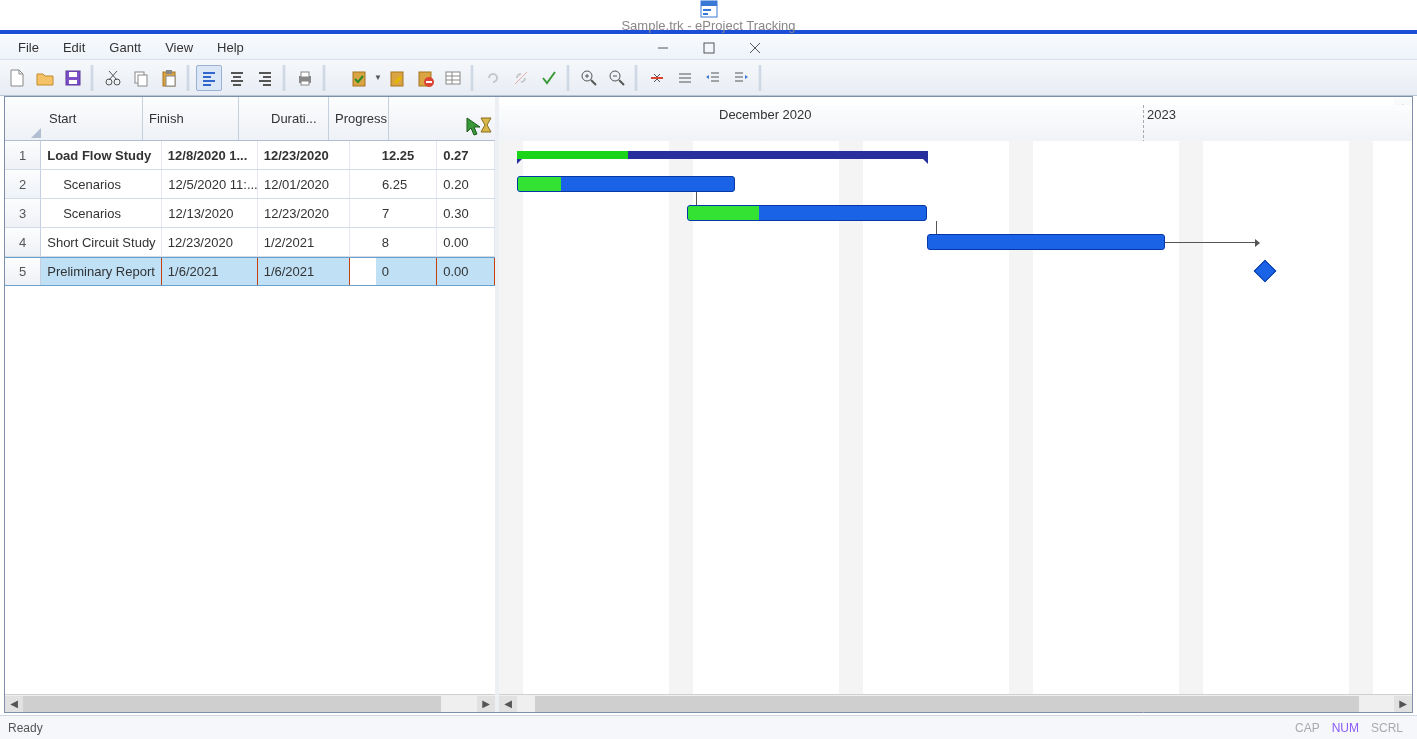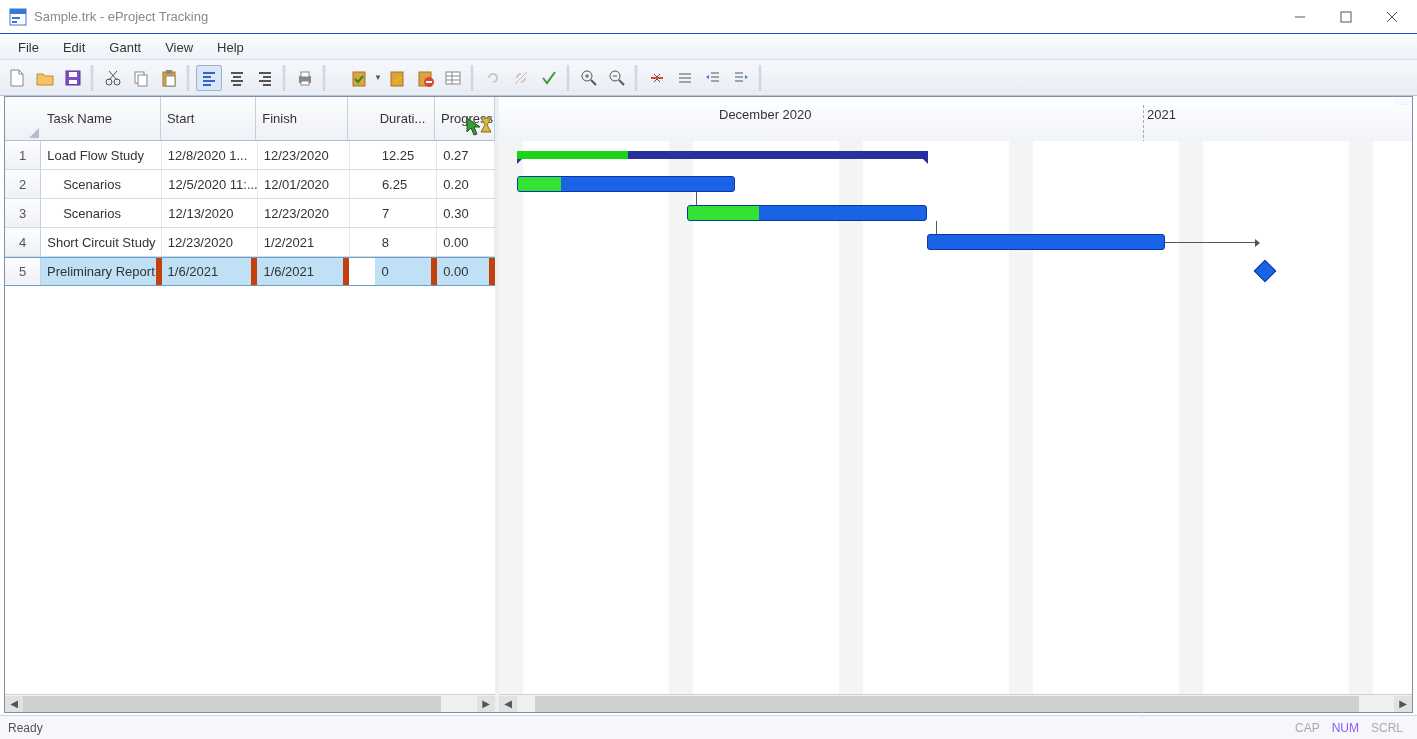"Sample.trk - eProject Tracking" .titlebar { border-bottom: 1px solid #1d4ed8 -> 4px solid #1d4ed8; flex-direction: none -> column }
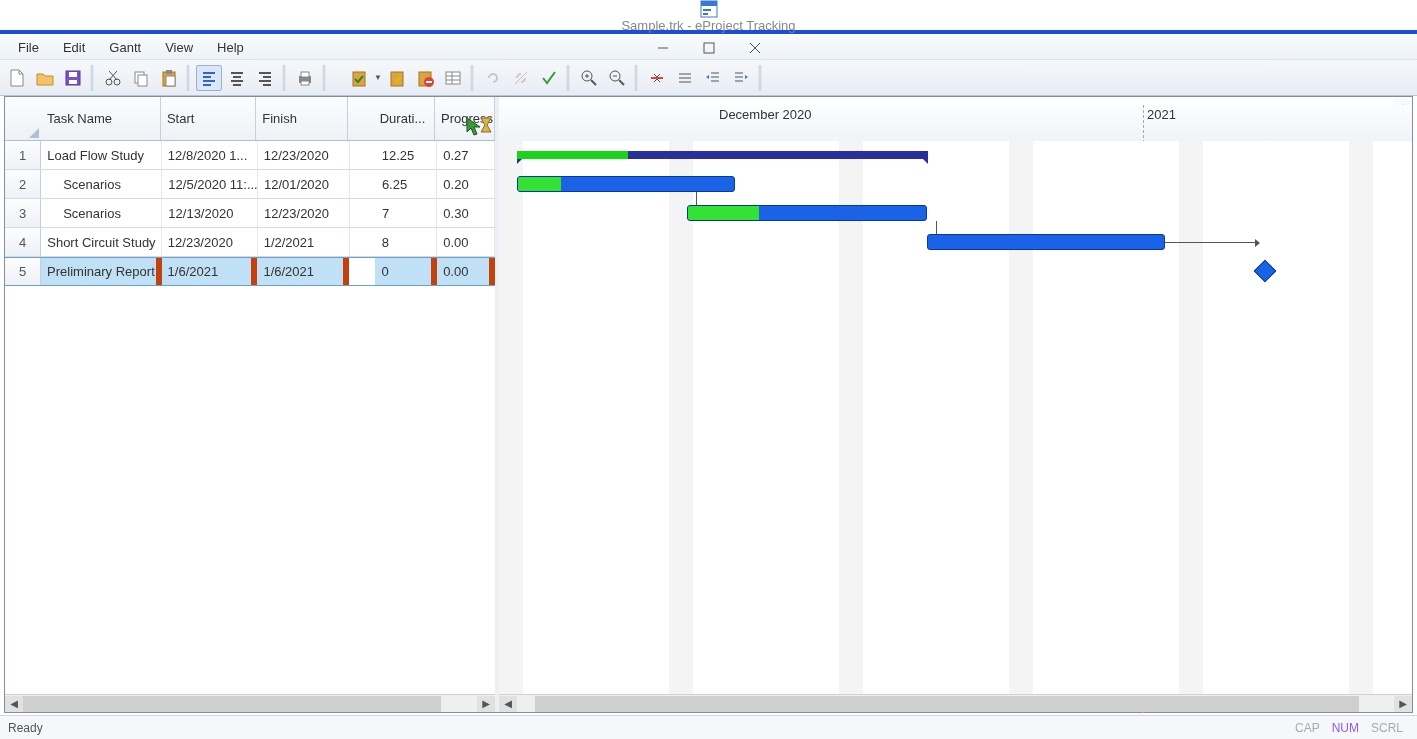"Task Name" div.gh-cell { html: <div>Task Name</div> -> none }
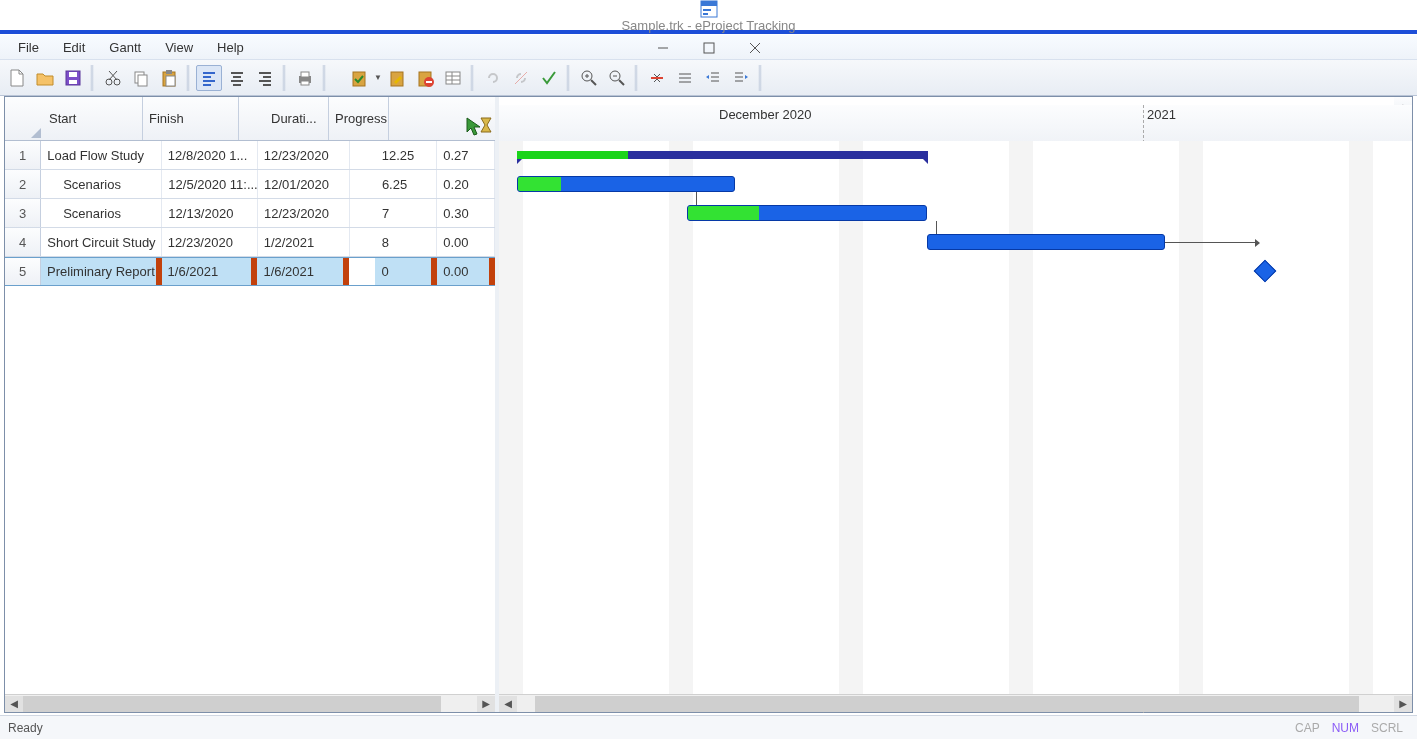"2021" div.month { text: 2021 -> 2023 }
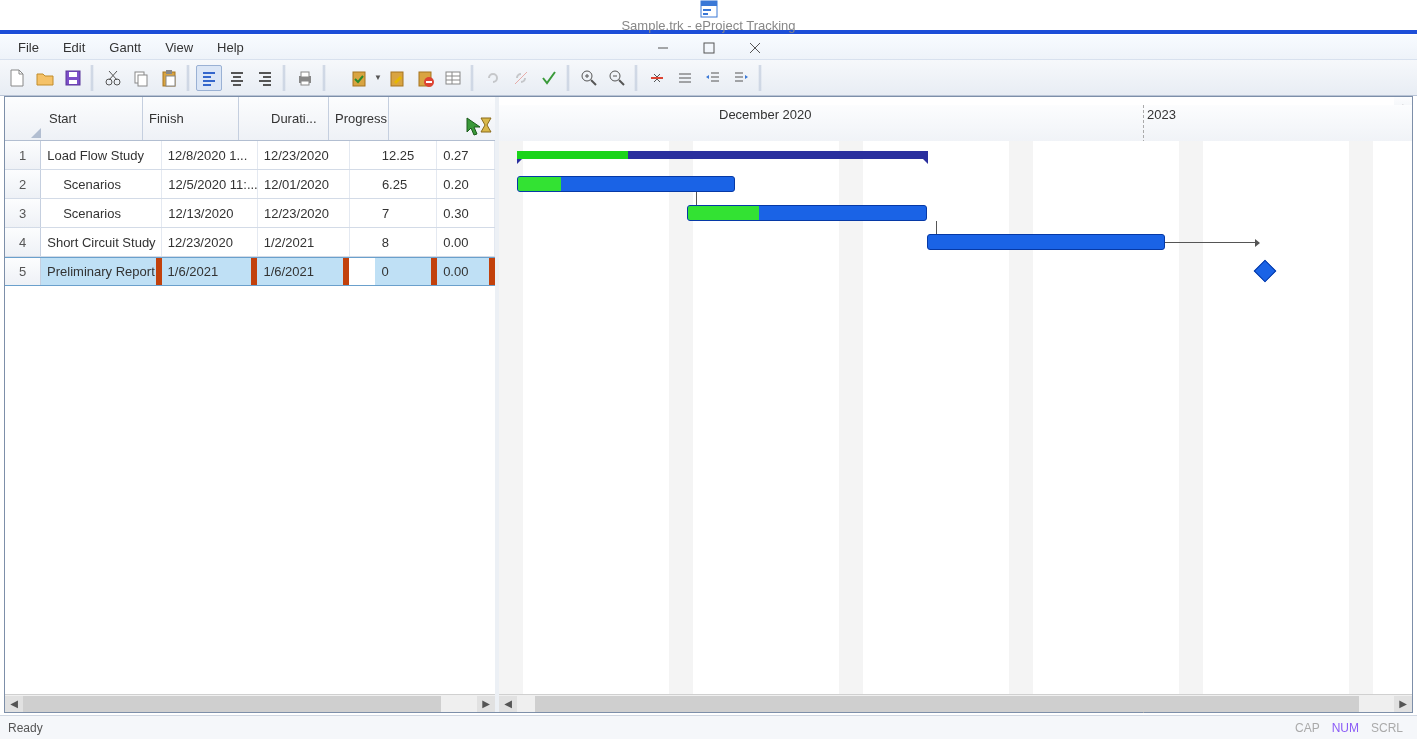"Load Flow Study" .bold .gcell { font-weight: normal -> bold }
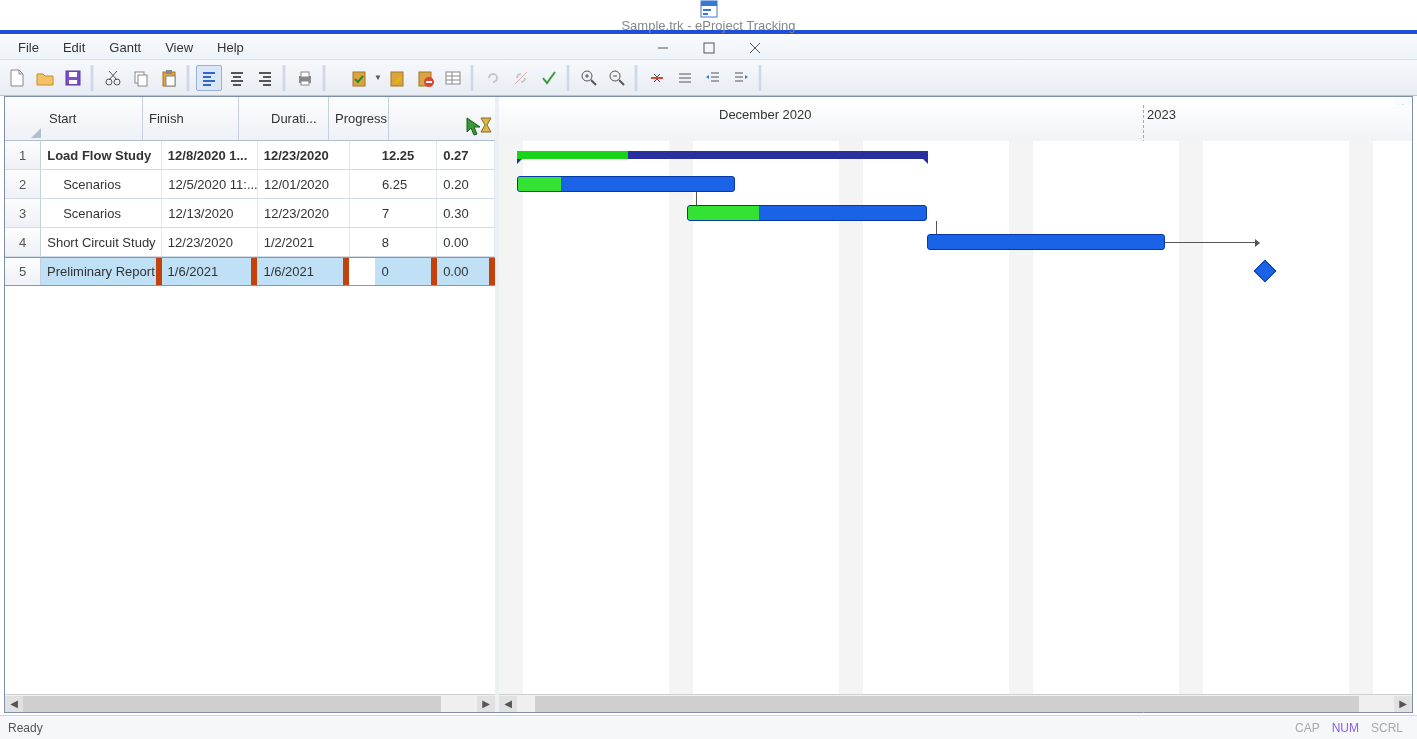"Preliminary Report" .sel .gcell { border-right: 6px solid #c2410c -> 1px solid #c2410c }
